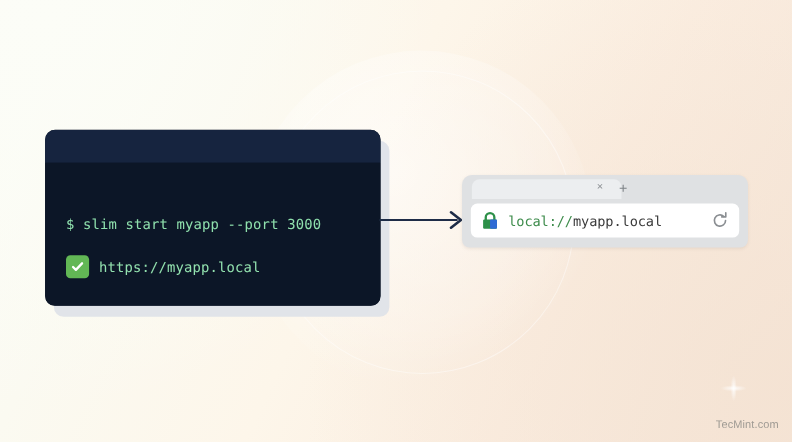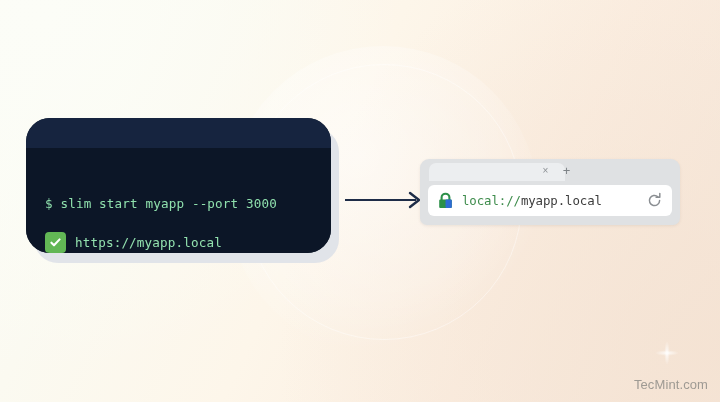"$ slim start myapp --port" #terminal { border-radius: 24px -> 9px; height: 135px -> 160px; left: 26px -> 41px }
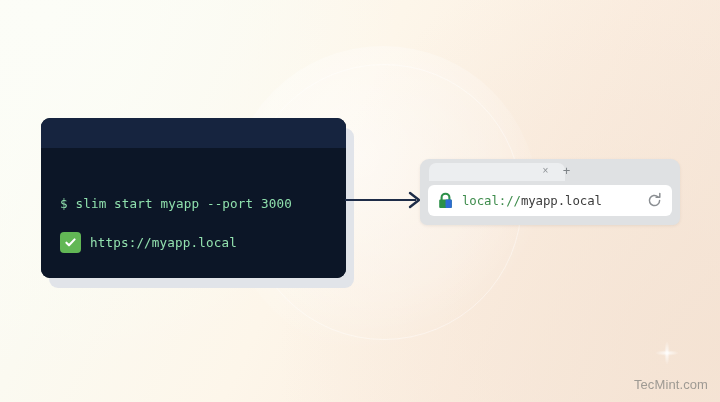"TecMint.com" #watermark { font-size: 13px -> 10px }
